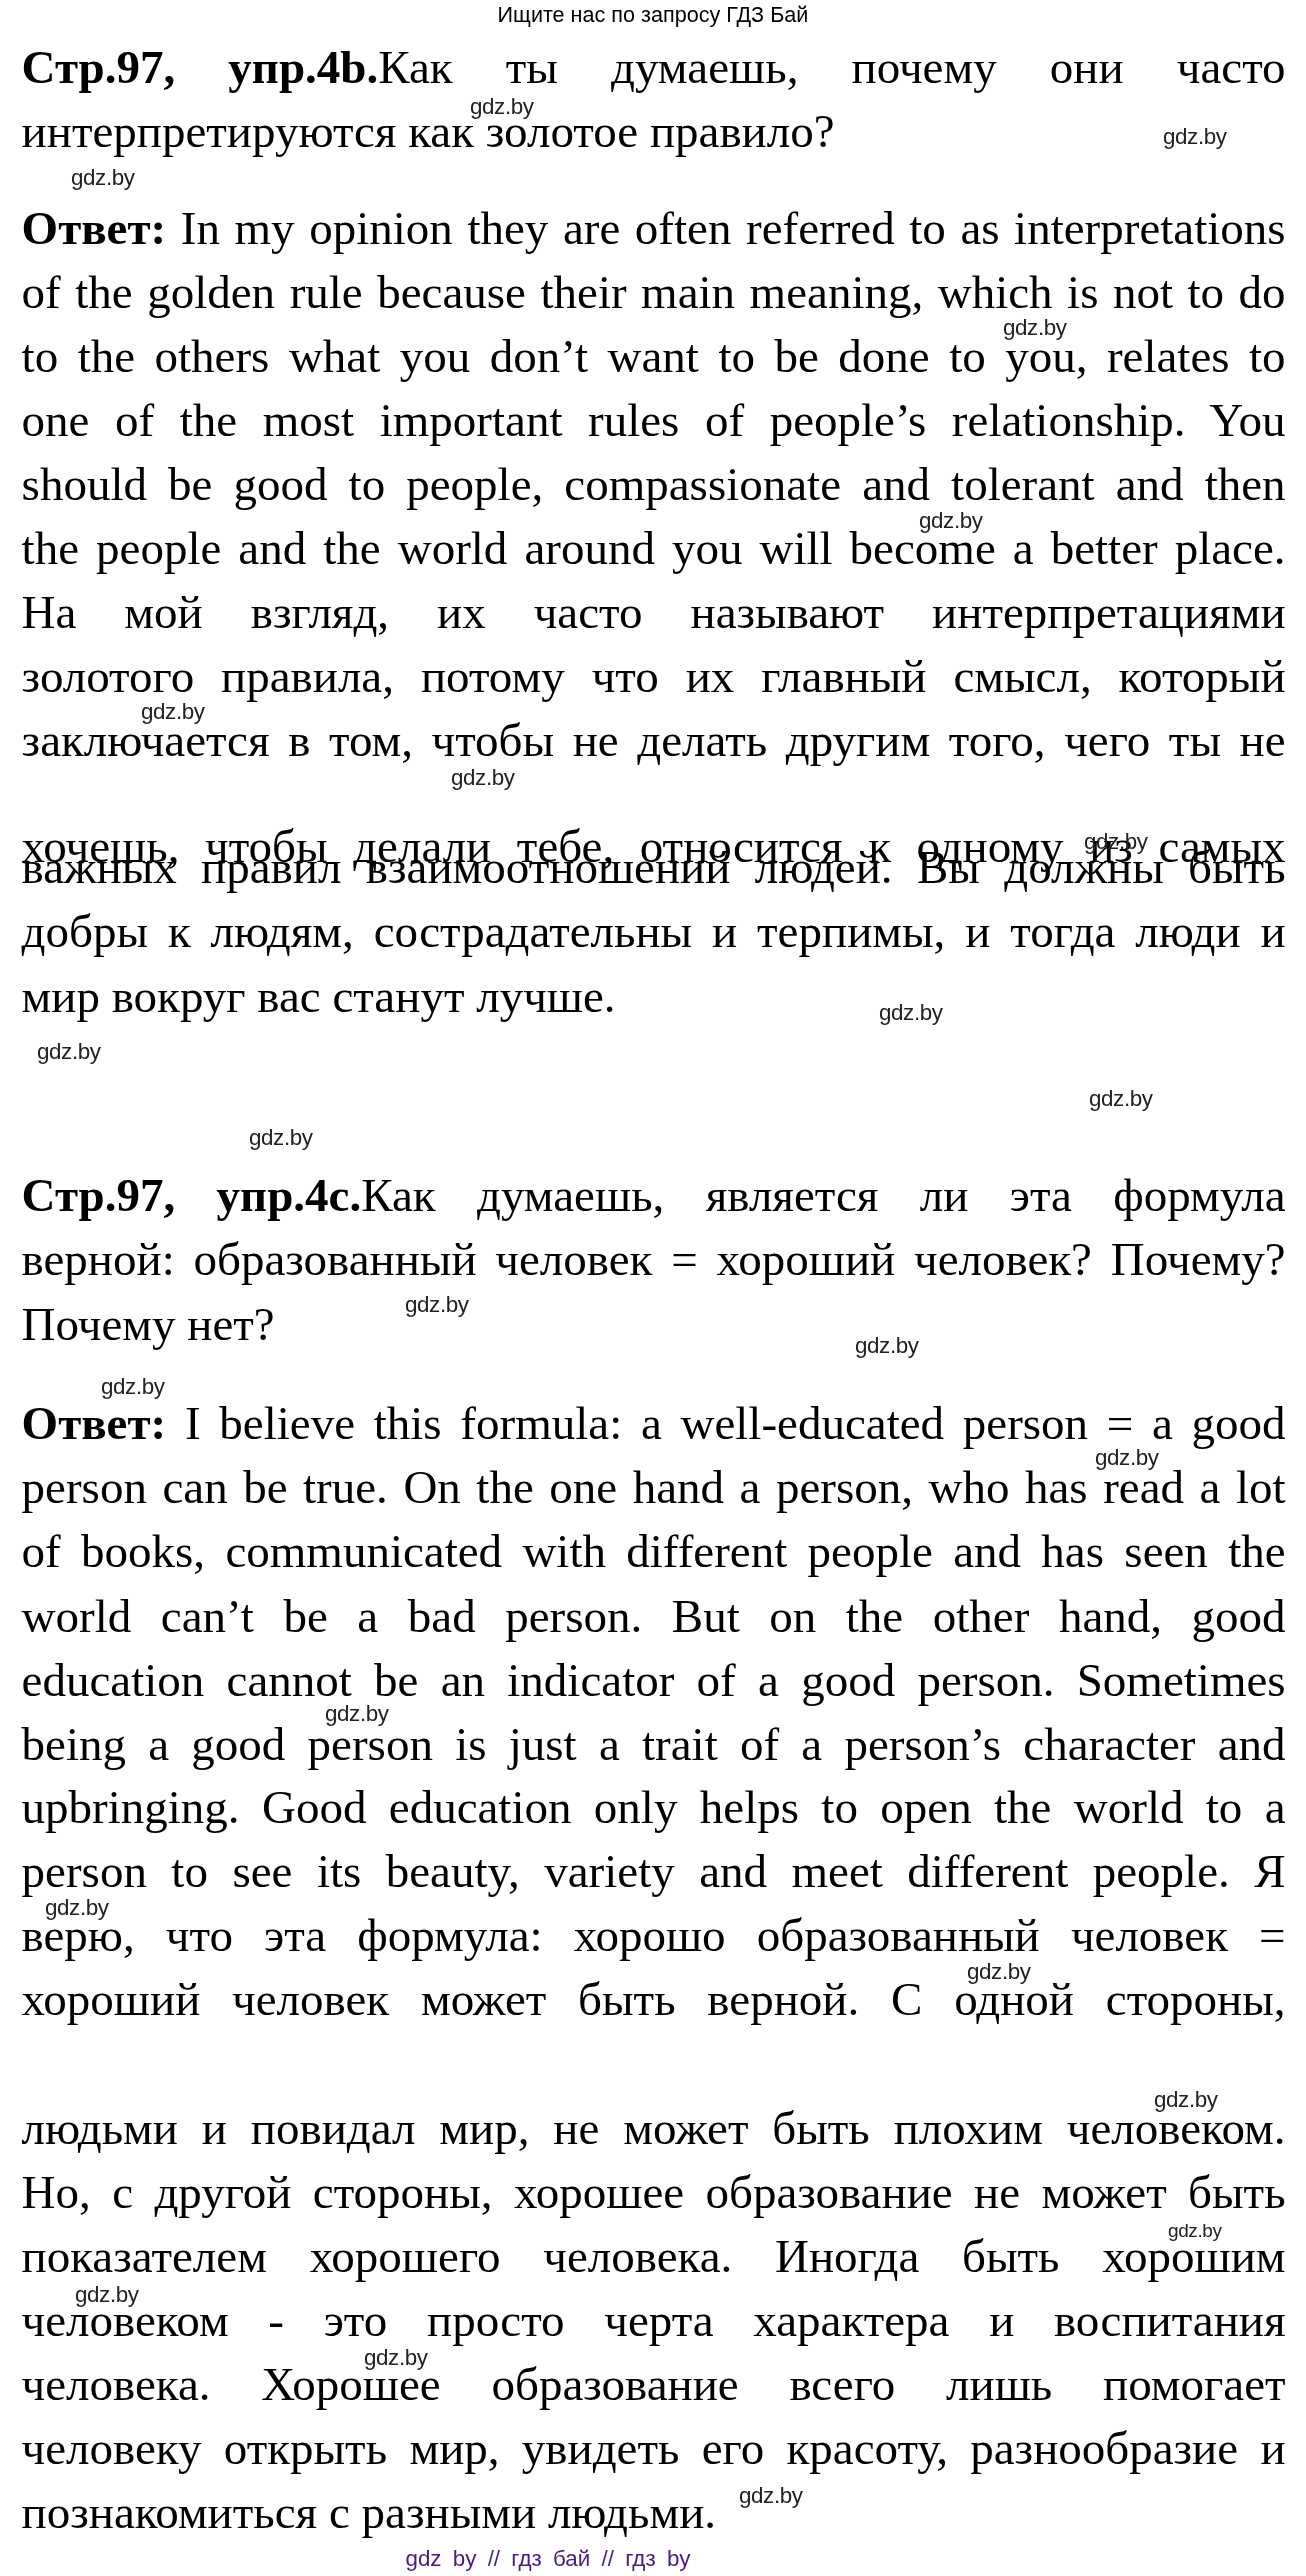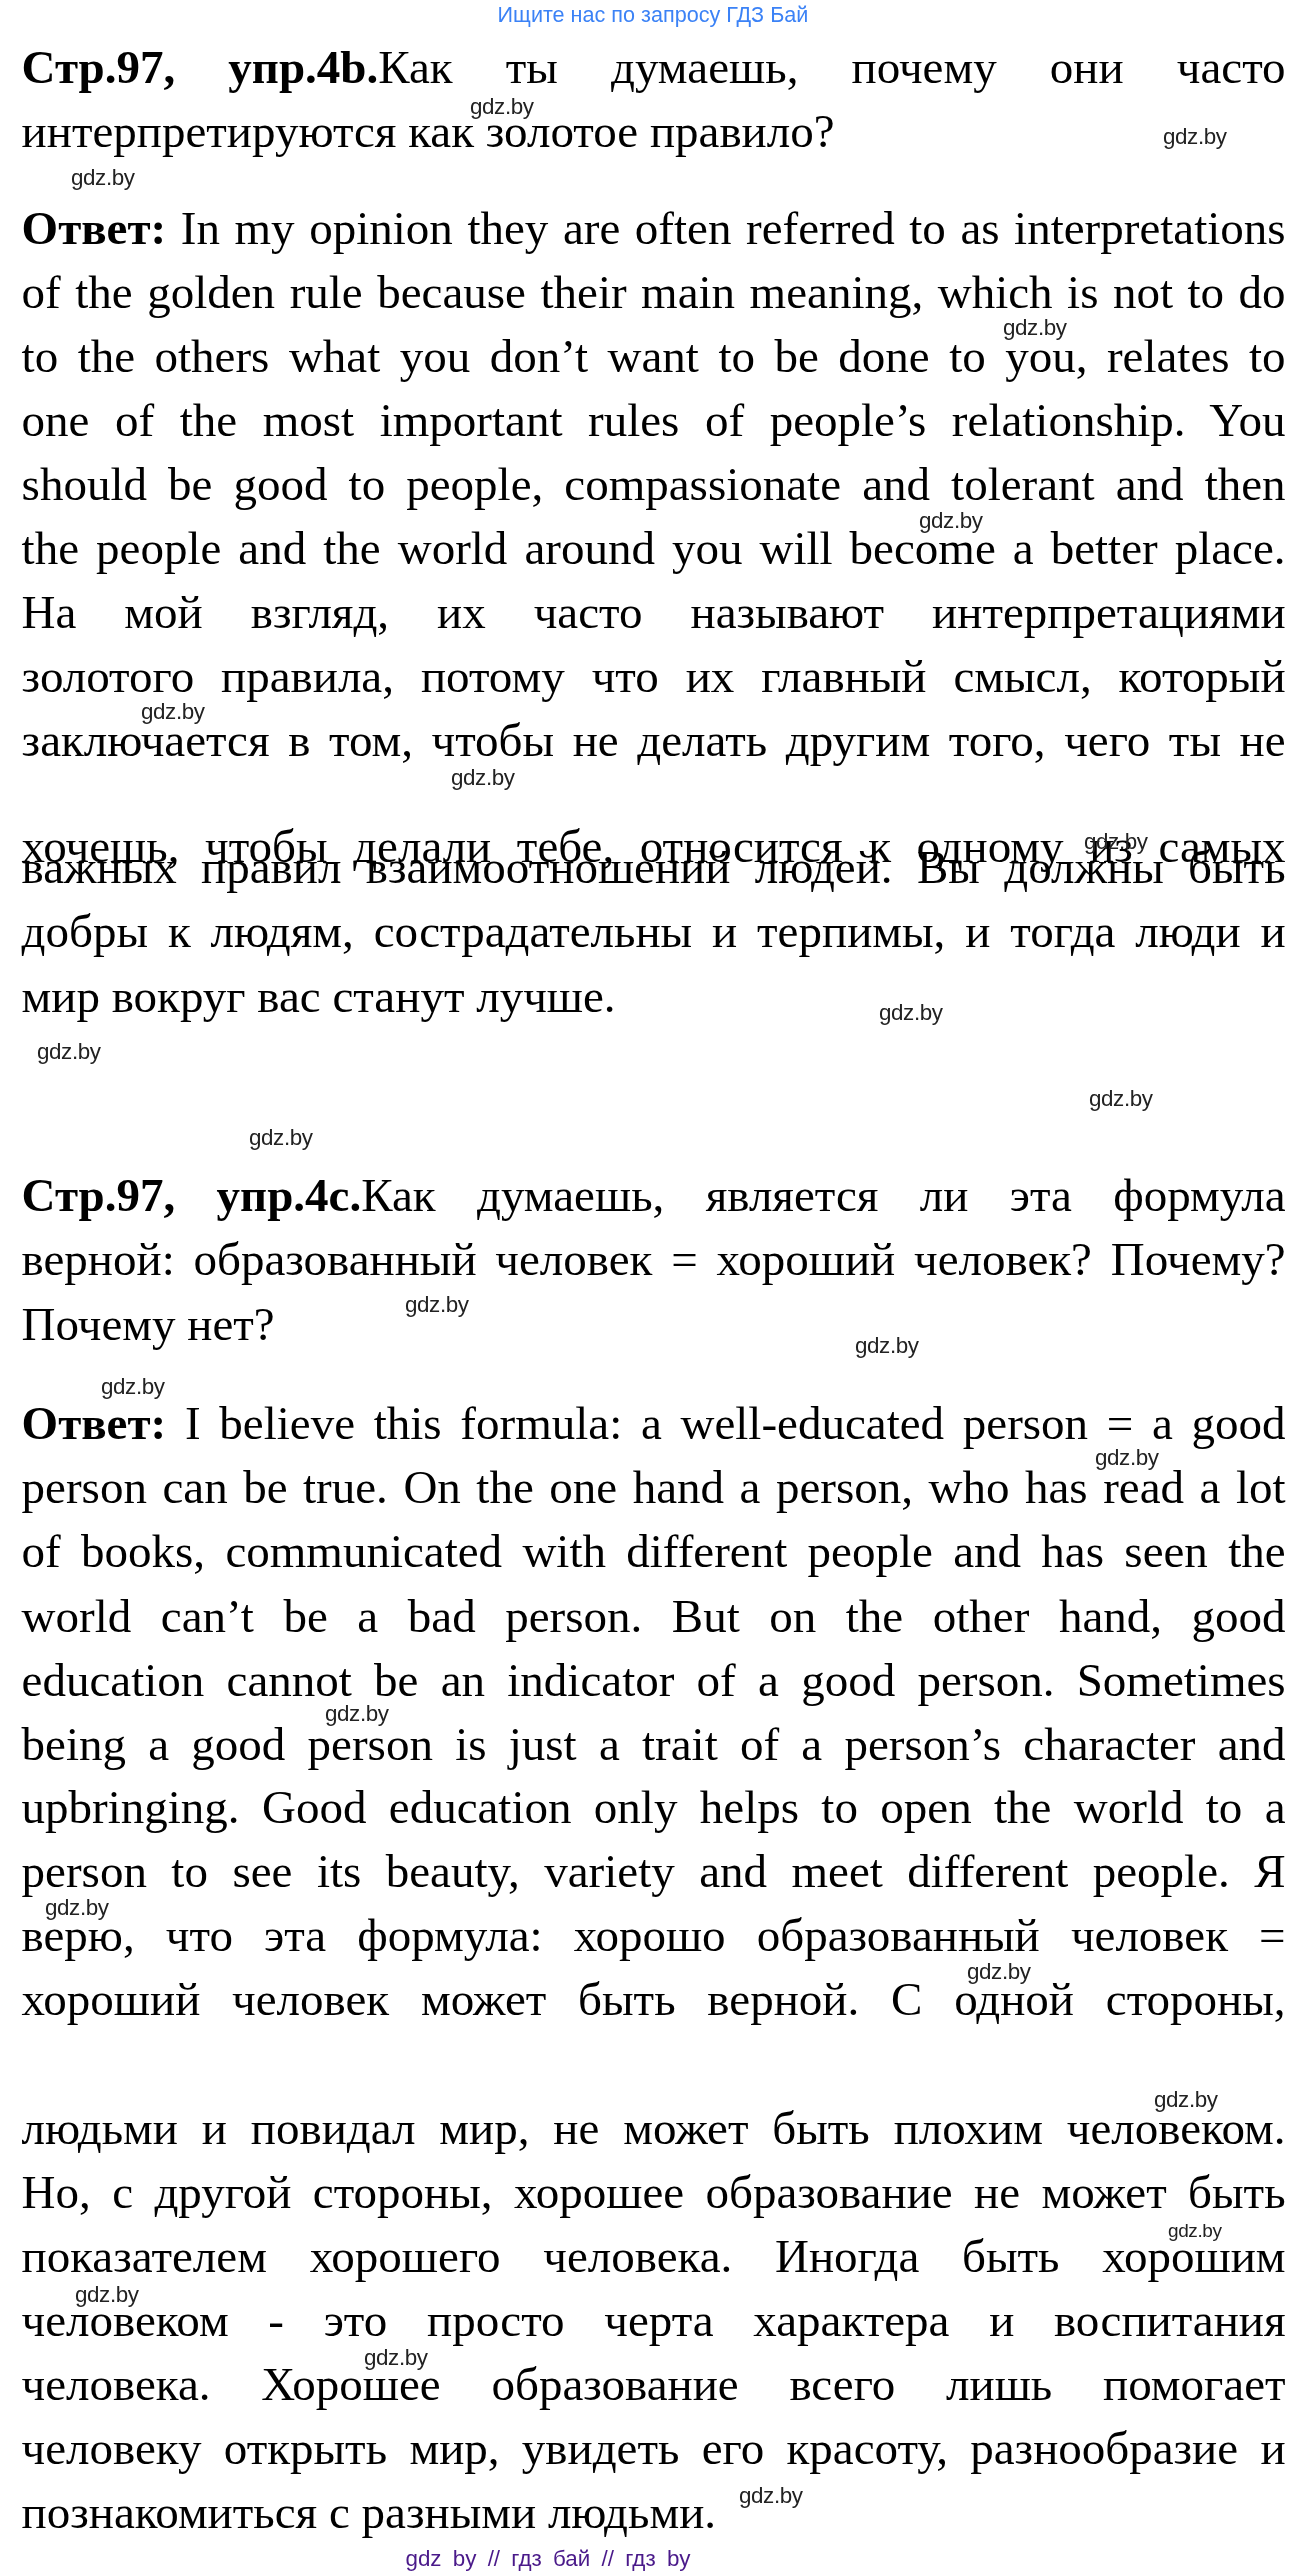"Ищите нас по запросу ГДЗ" .top-banner { color: #3b82f6 -> #000000 }
